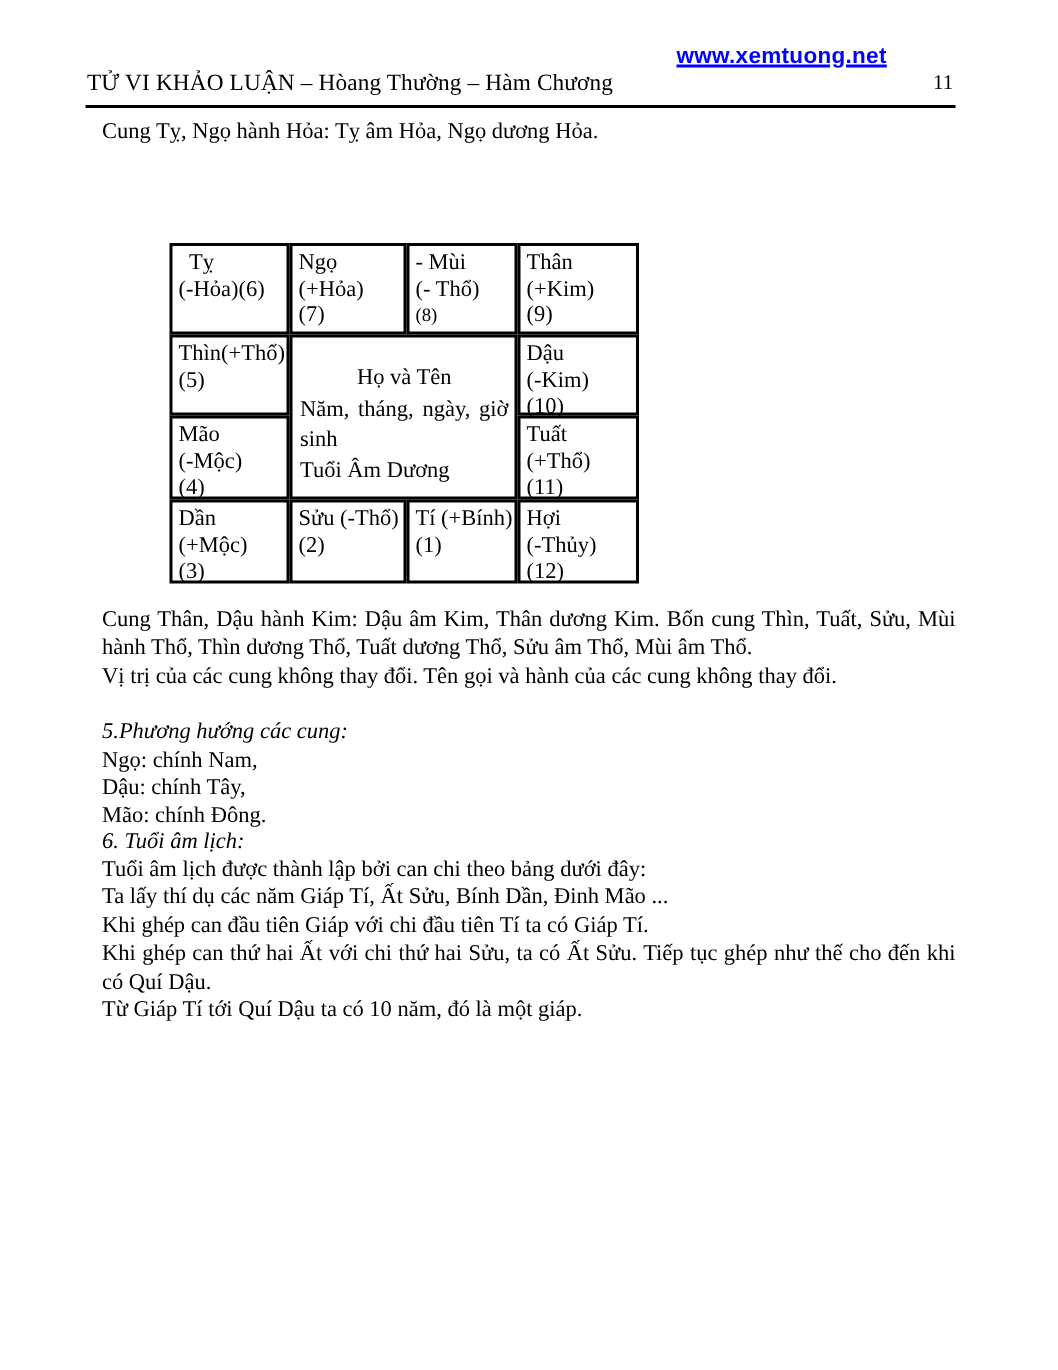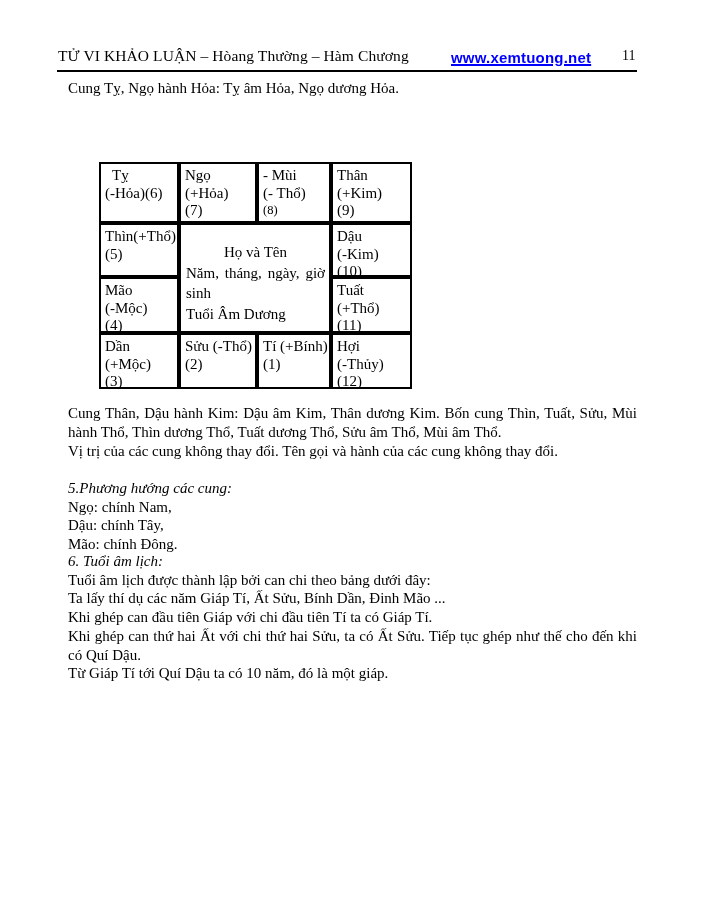"www.xemtuong.net" .header-link { top: 49px -> 29px }
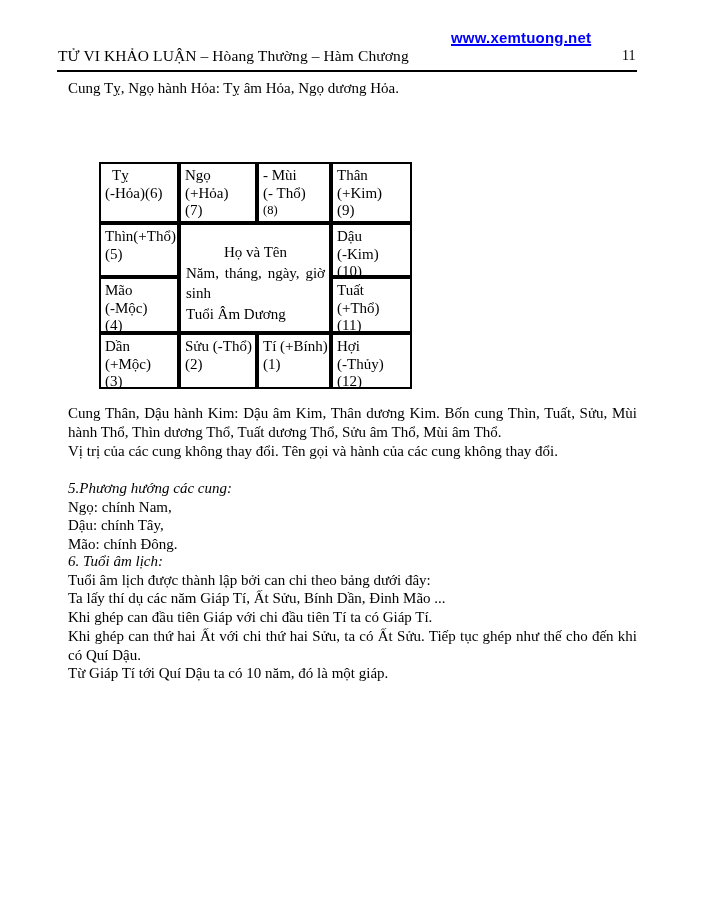"Tỵ" .palace-grid { left: 64px -> 78px }
